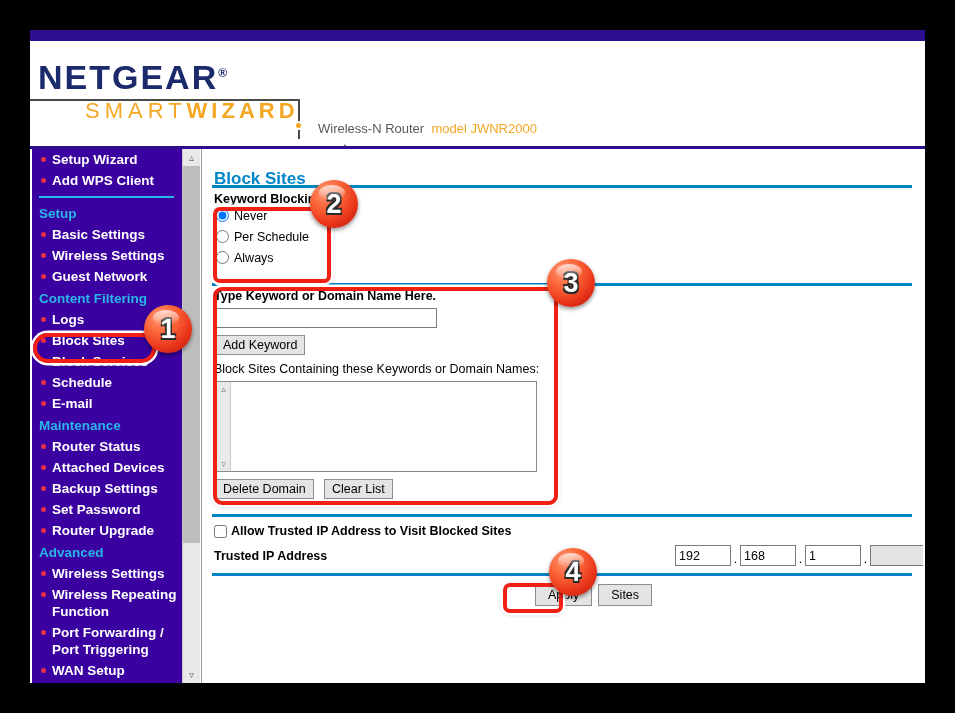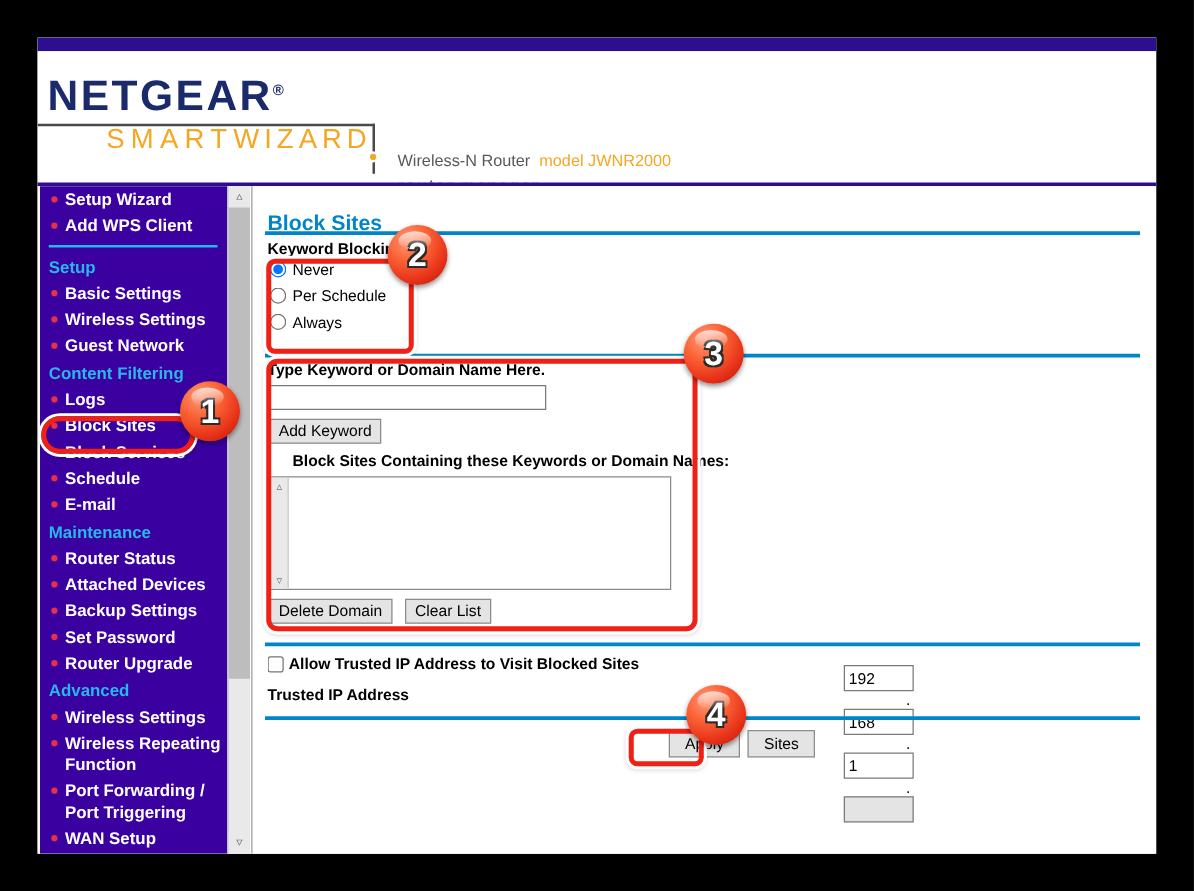"WIZARD" #logo-smart b { font-weight: normal -> bold }
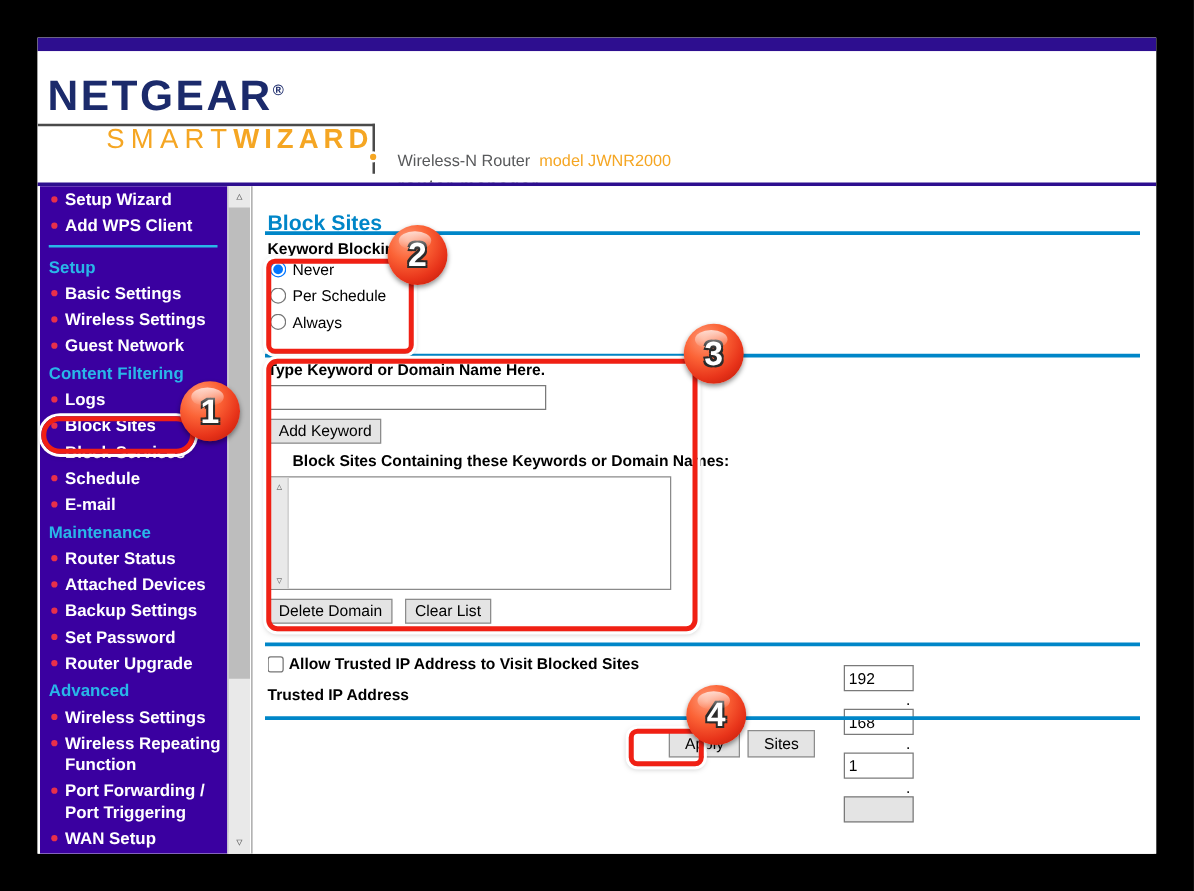"Block Sites Containing these Keywords" #lbl-block-list { font-weight: bold -> normal; padding-left: 20px -> none }
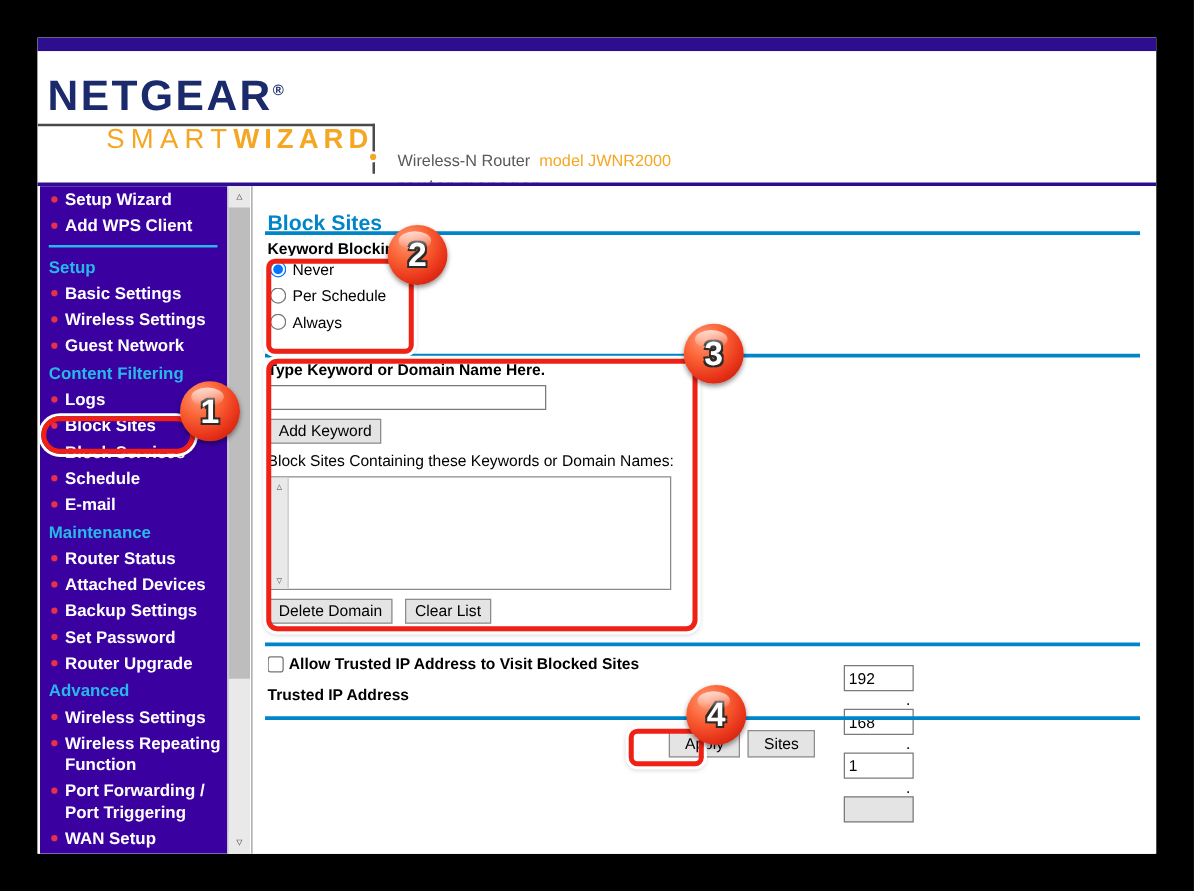"192" #ip-row { flex-direction: column -> none; top: 383px -> 396px }
